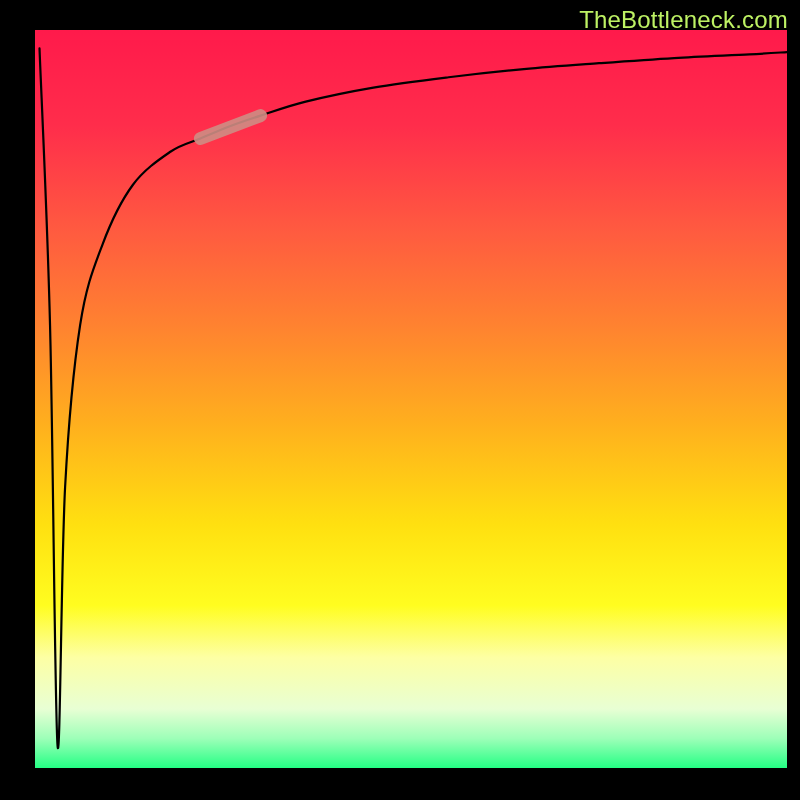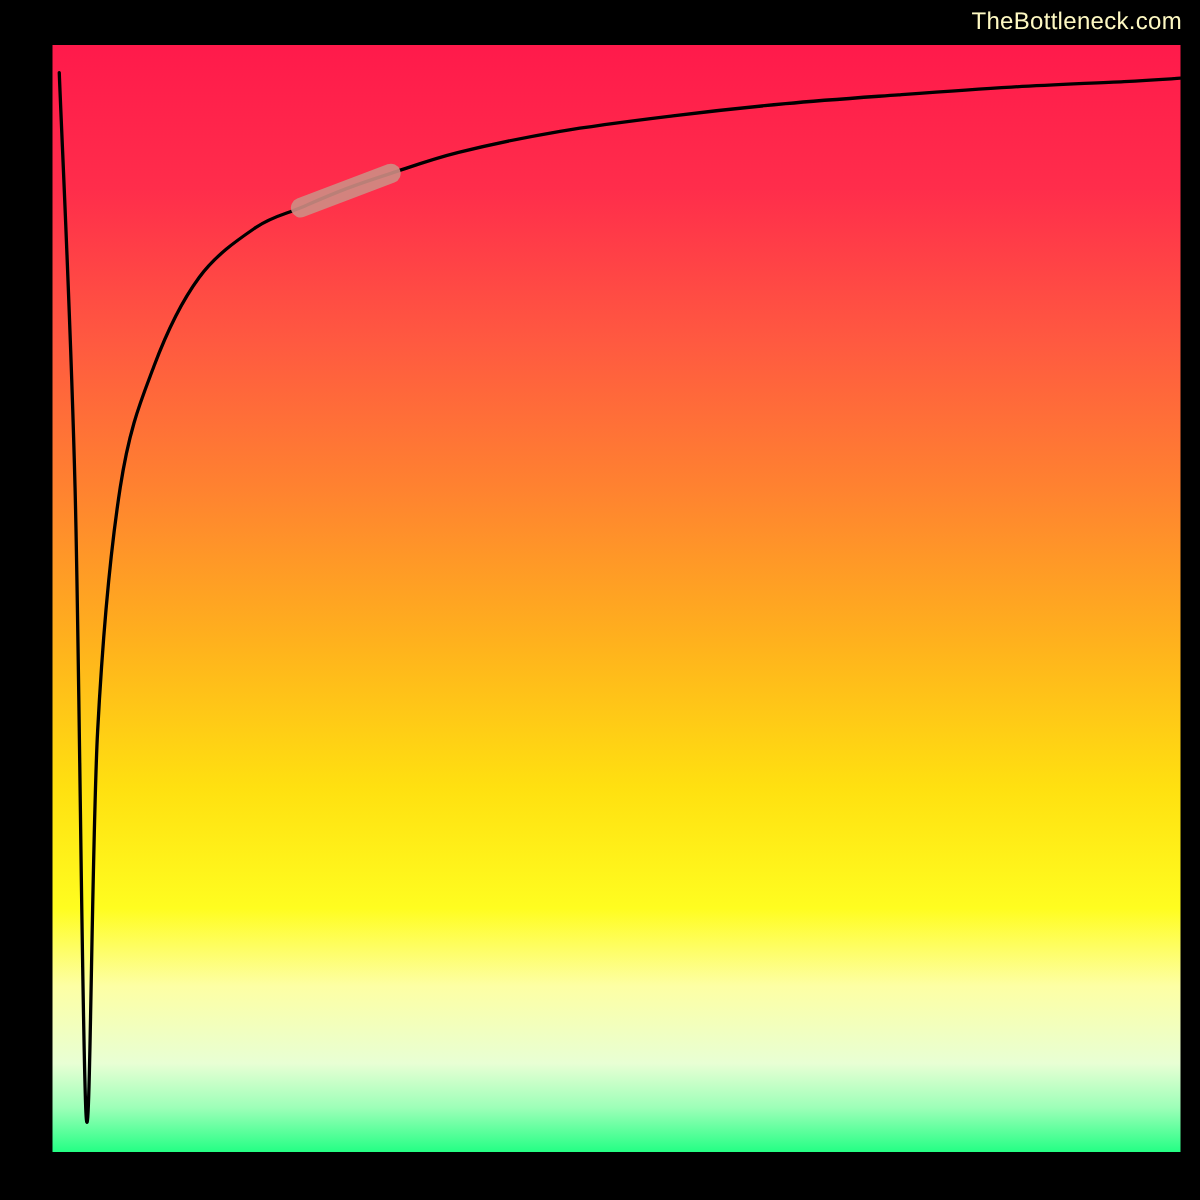"TheBottleneck.com" .watermark { color: #fef9c3 -> #bef264; font-size: 16px -> 24px }
